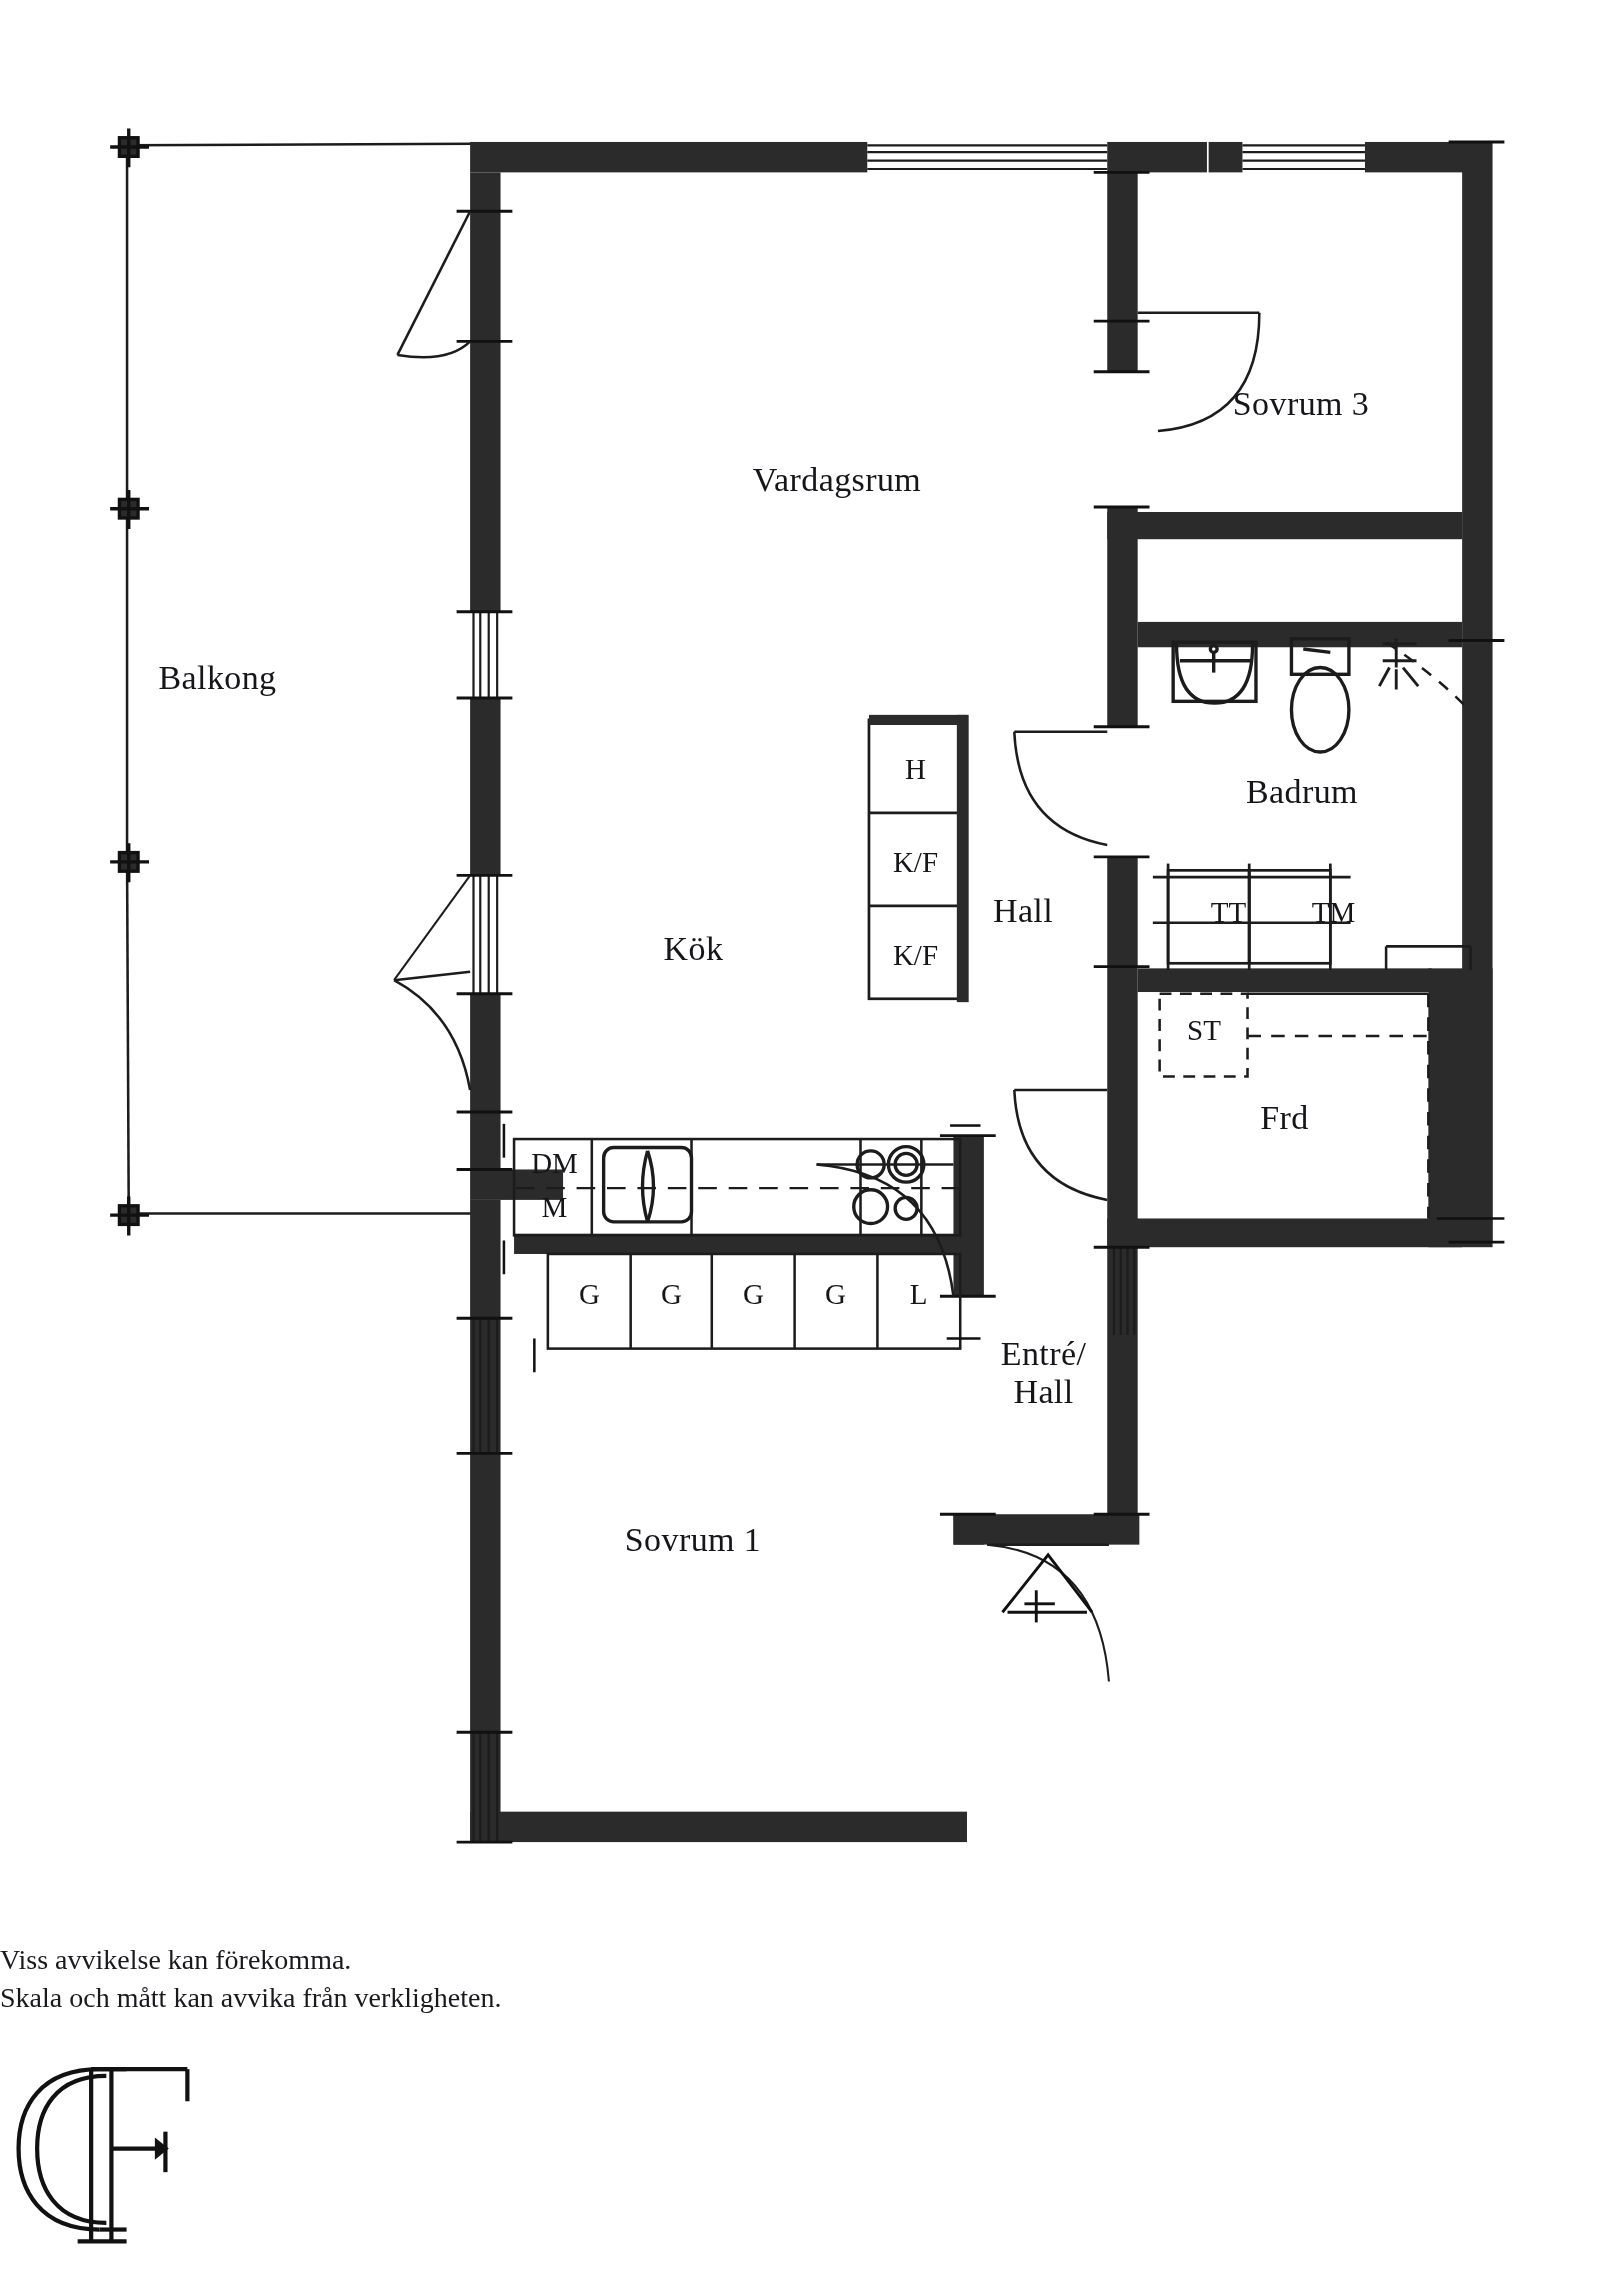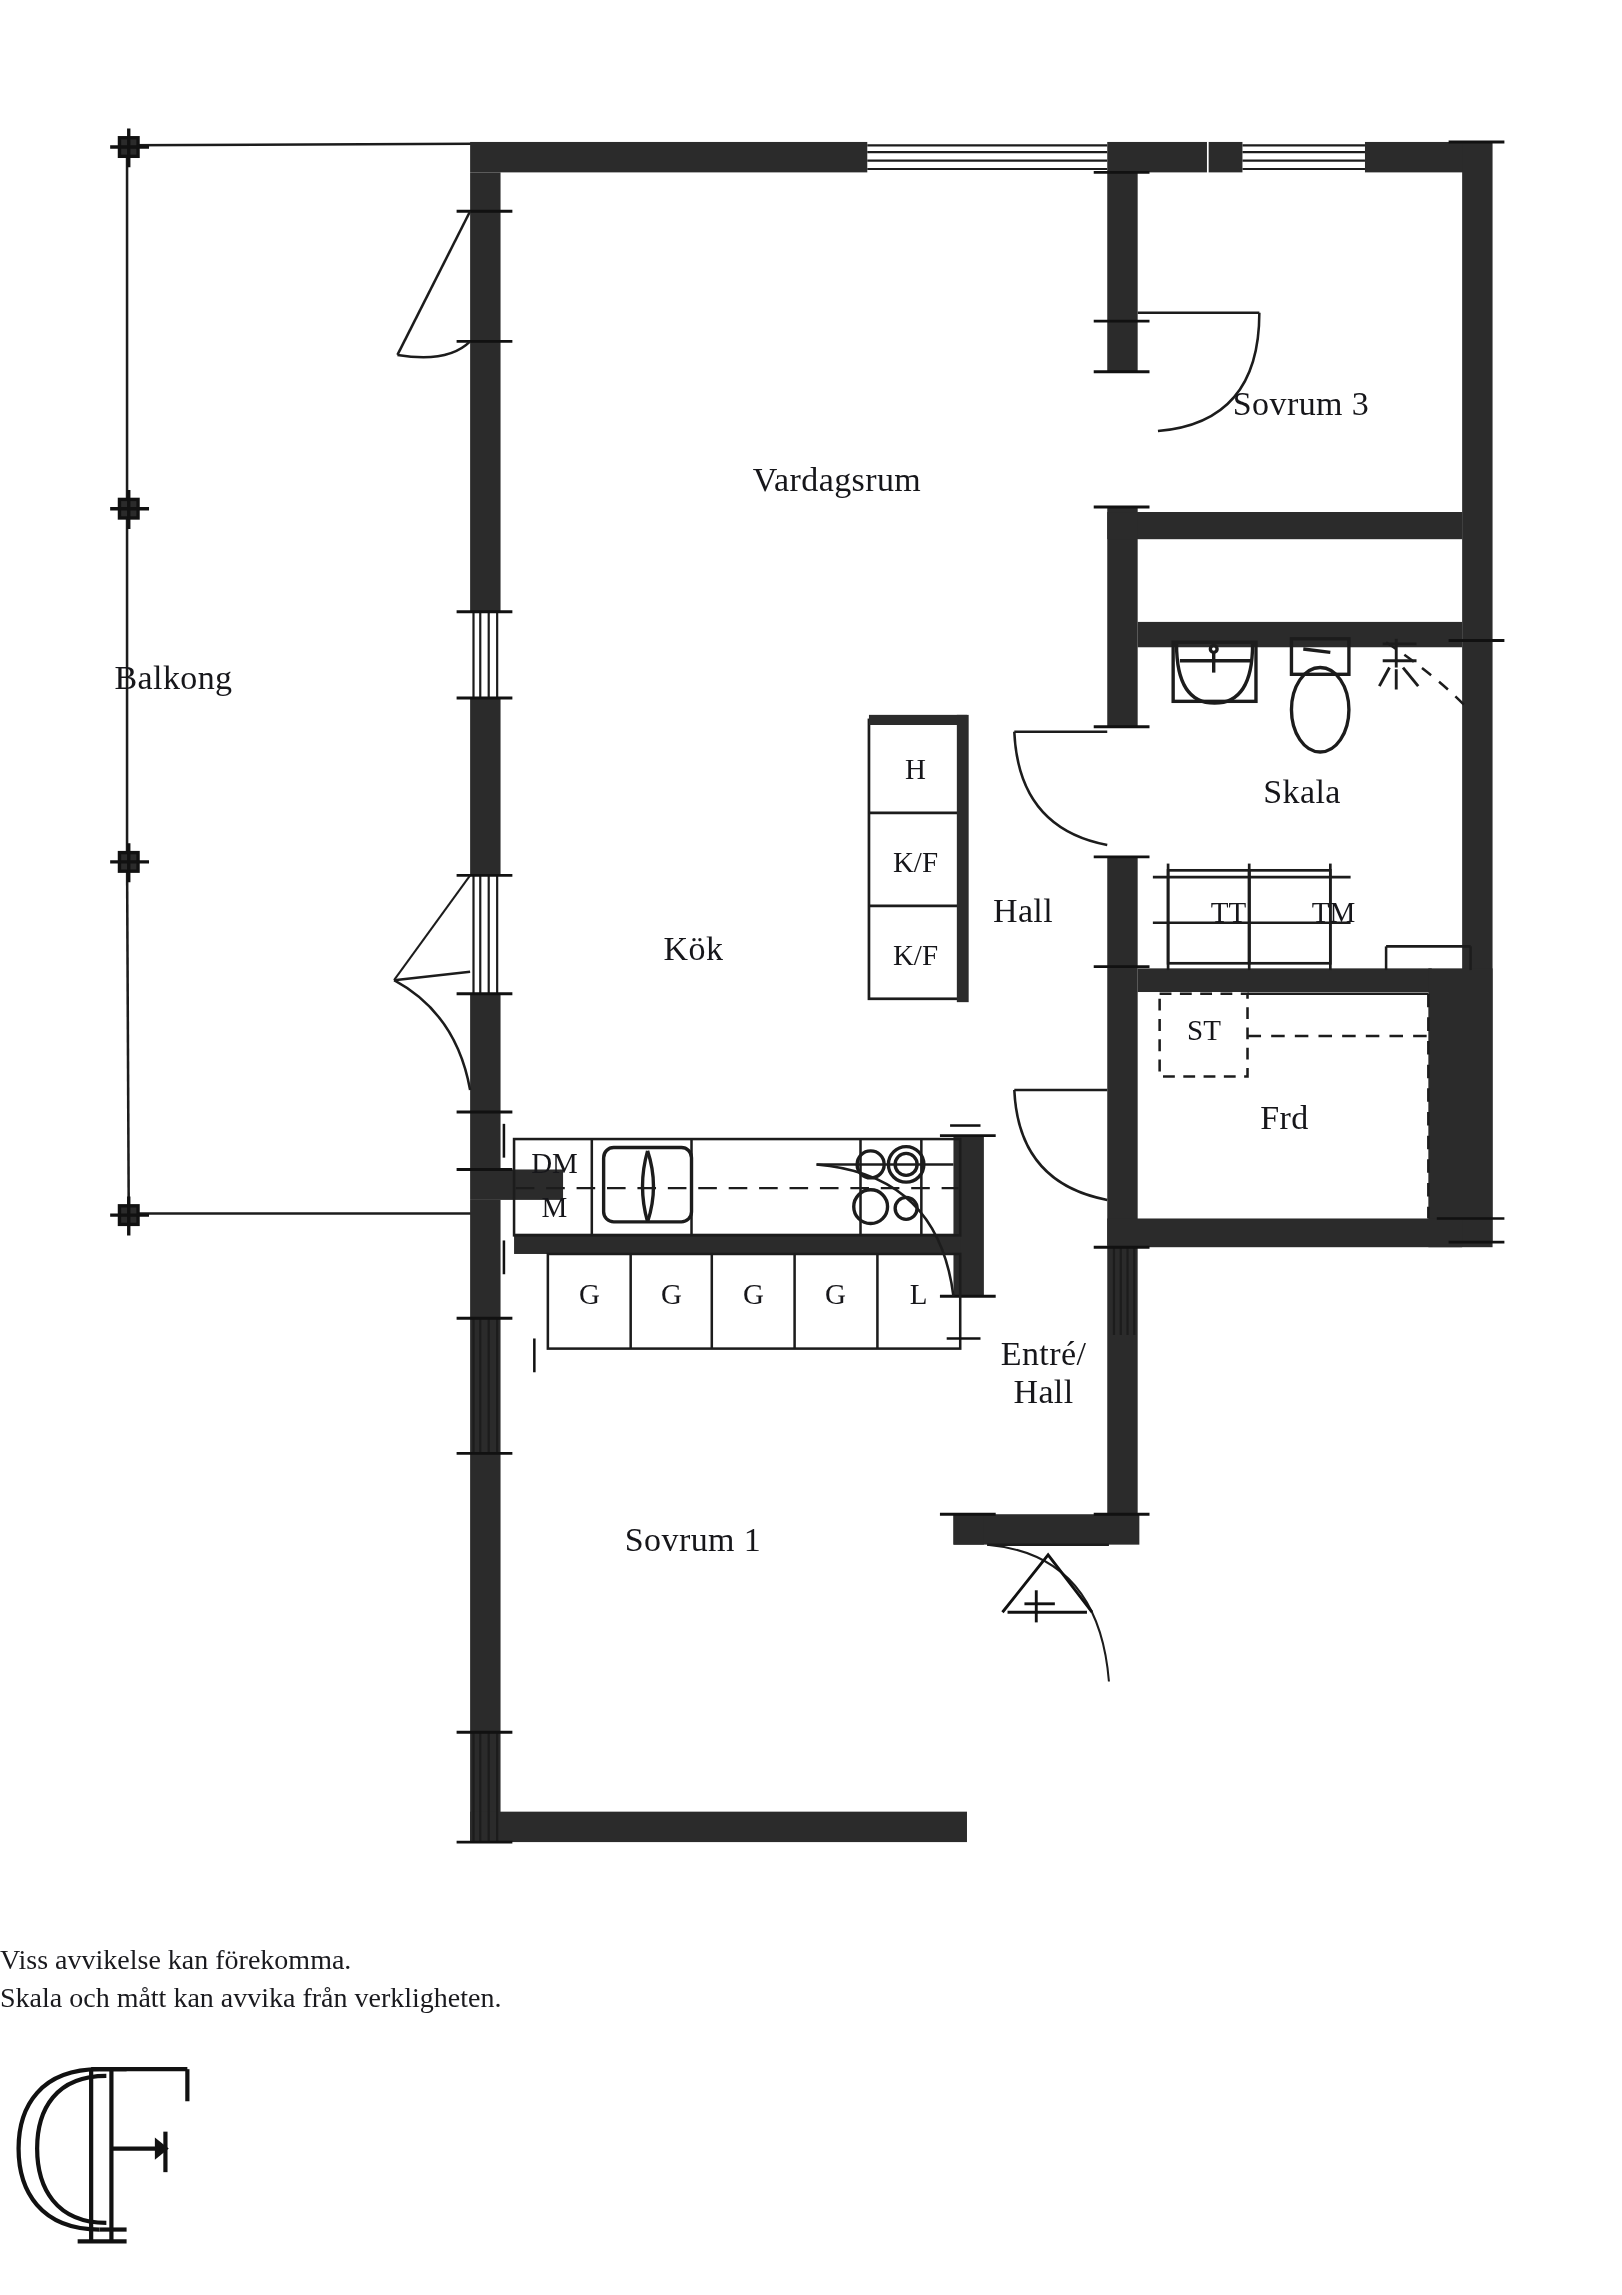"Balkong" div.room-label { padding-left: none -> 44px }
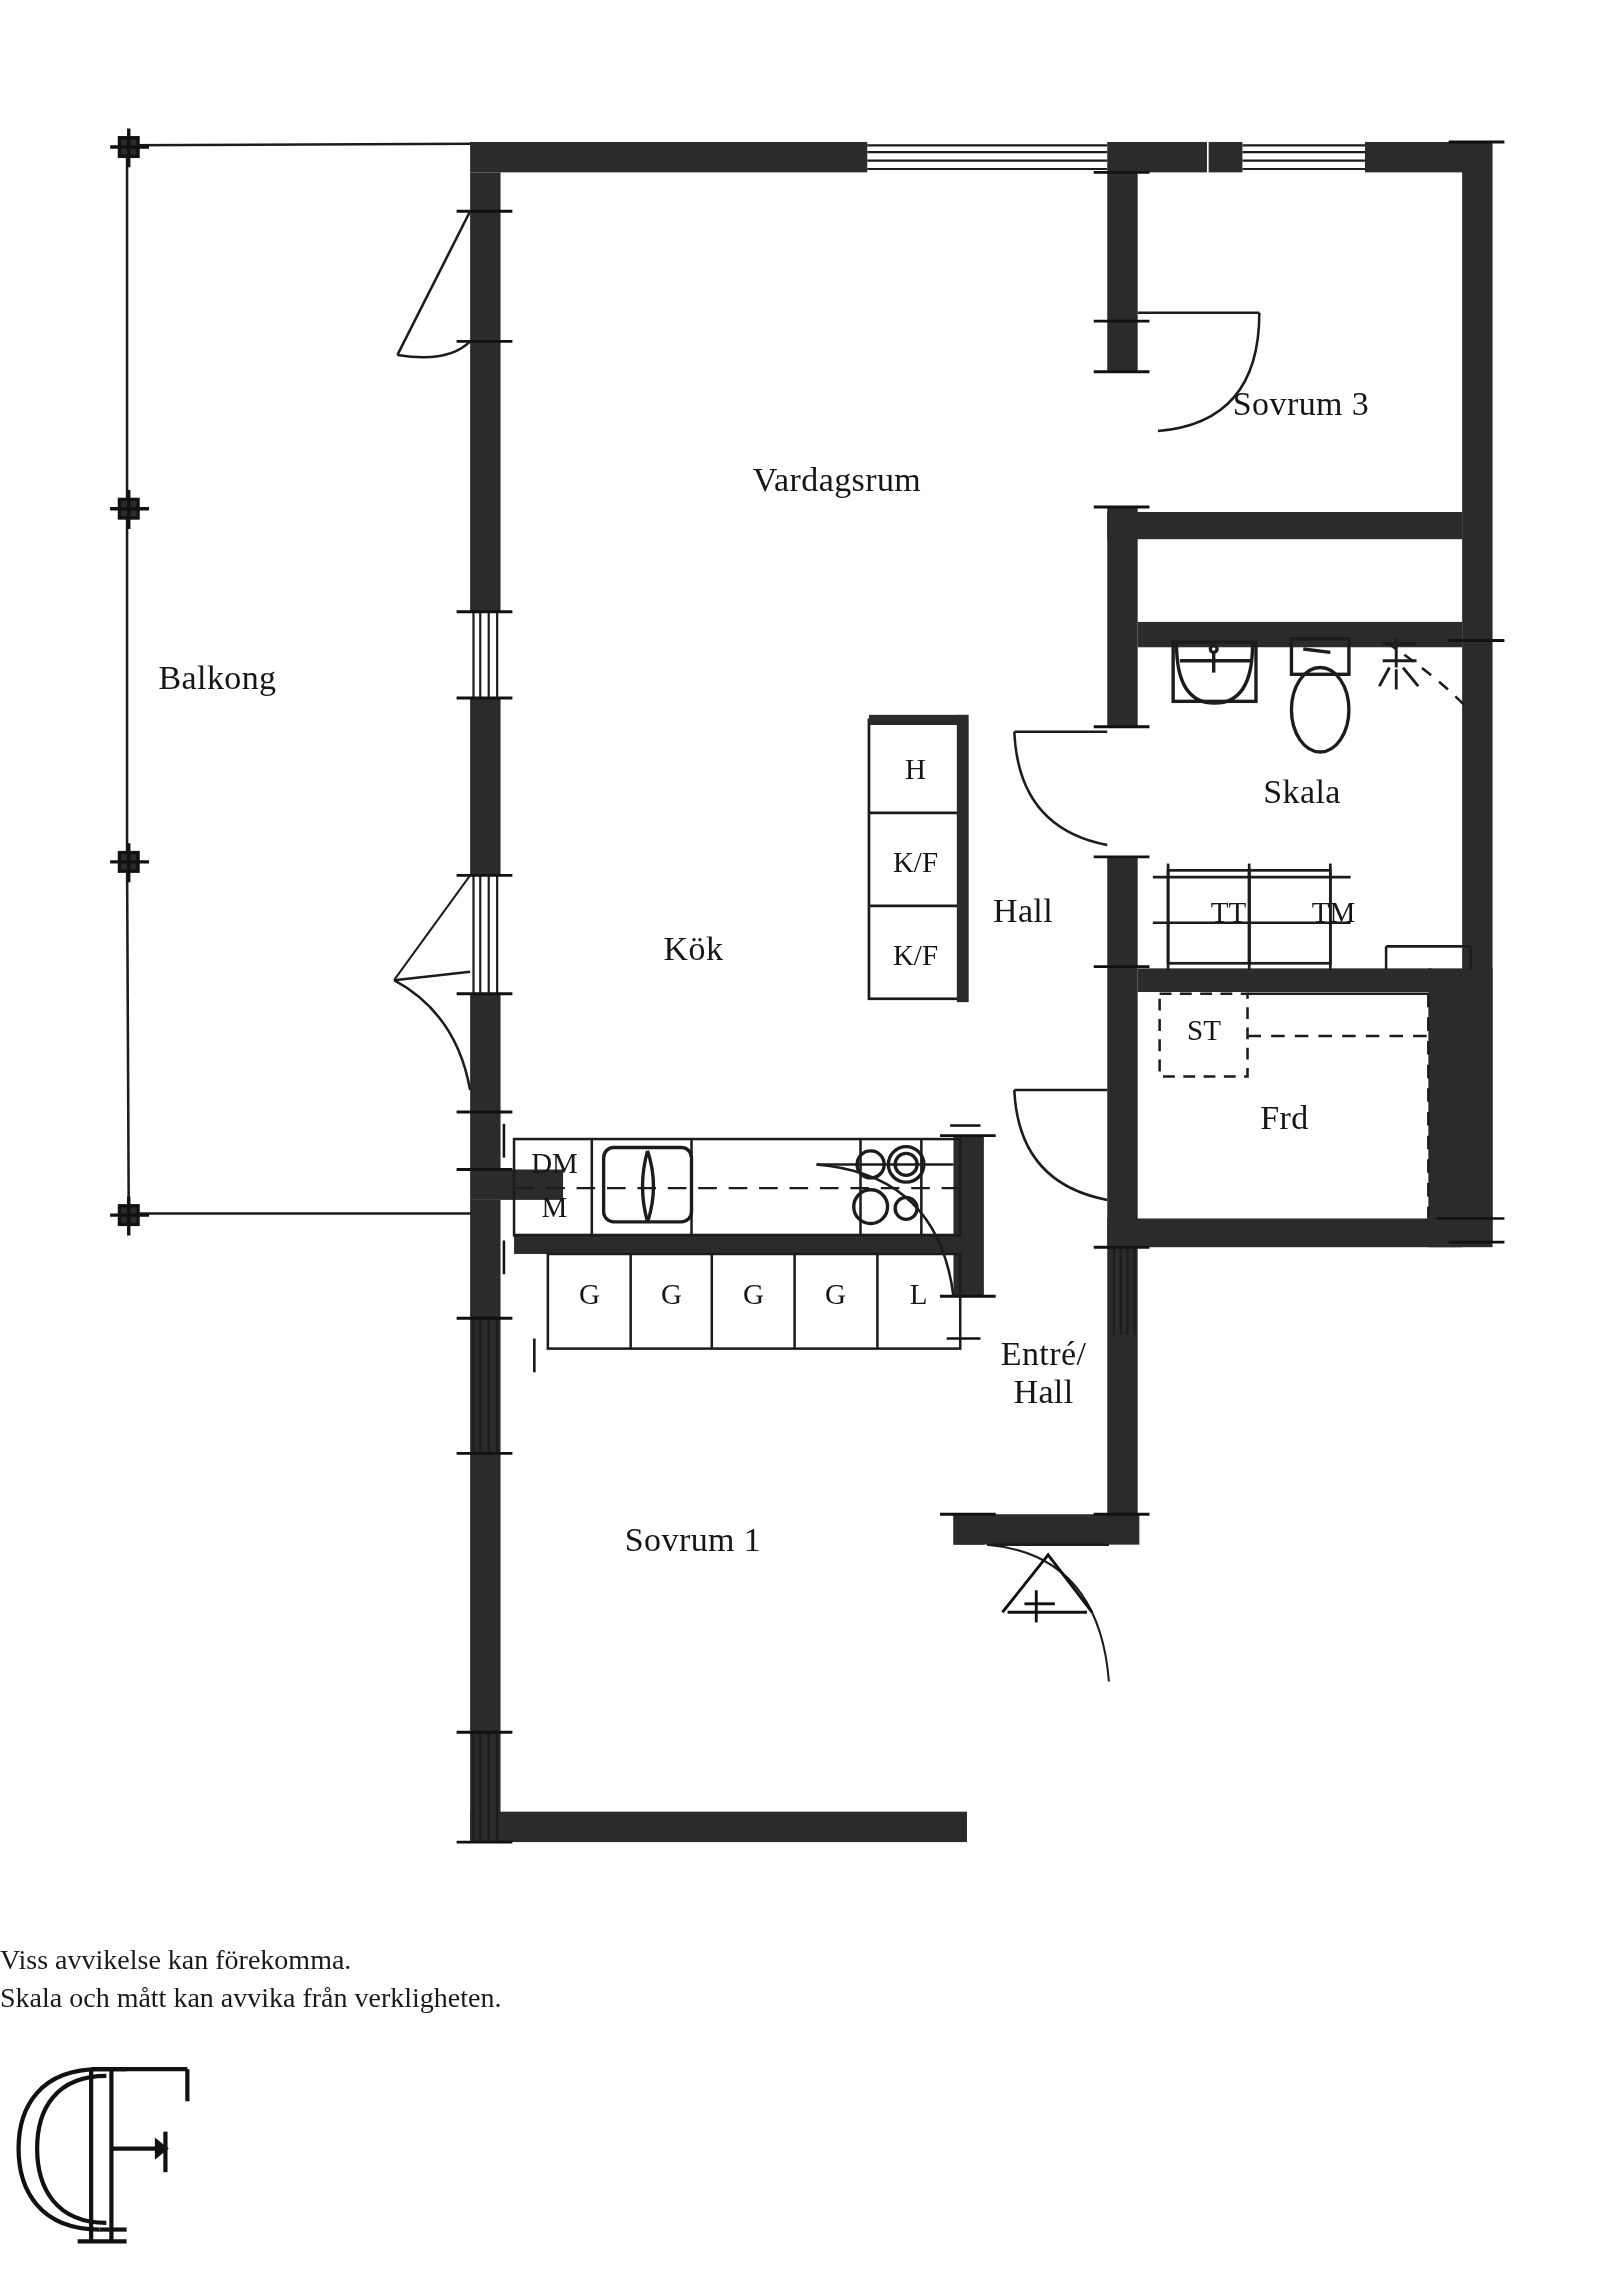"Skala" div.room-label { text: Skala -> Badrum }
